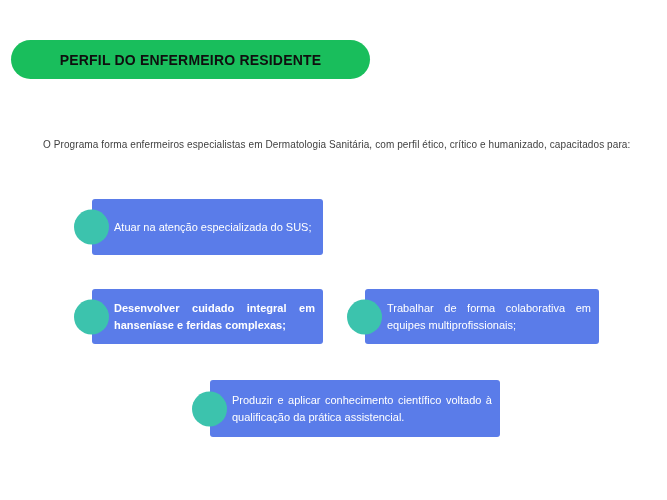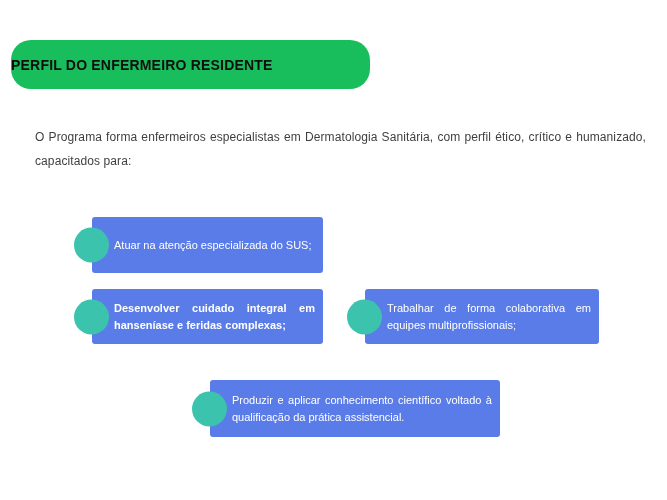"PERFIL DO ENFERMEIRO RESIDENTE" .banner { height: 49px -> 39px; justify-content: flex-start -> center }
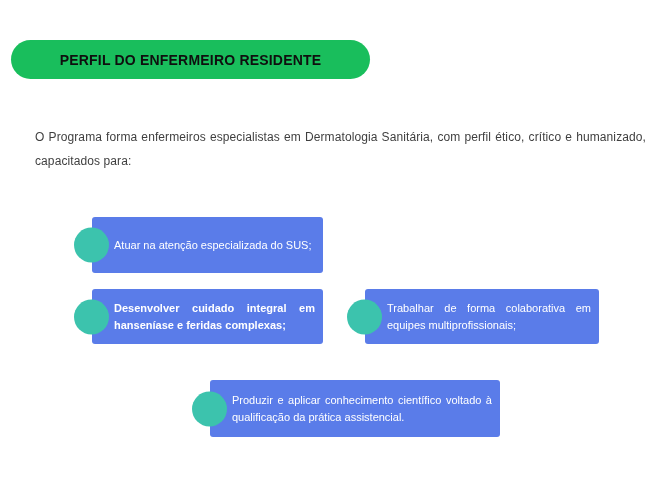"O Programa forma enfermeiros" .intro { font-size: 12px -> 10px; margin: 0 -> 8px }
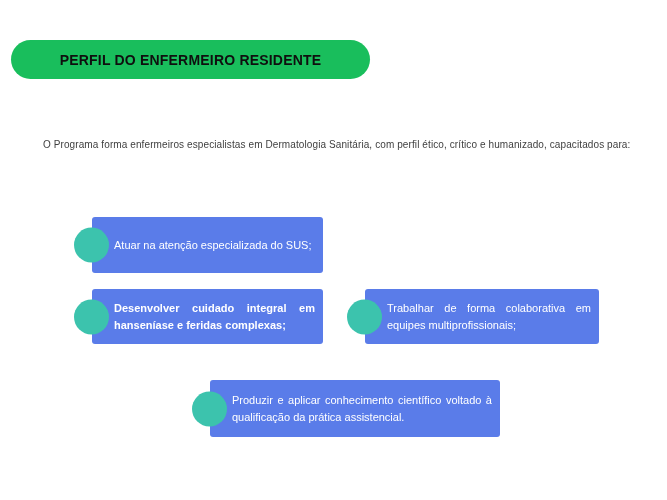"Atuar na atenção especializada do" div.item { top: 217px -> 199px }
